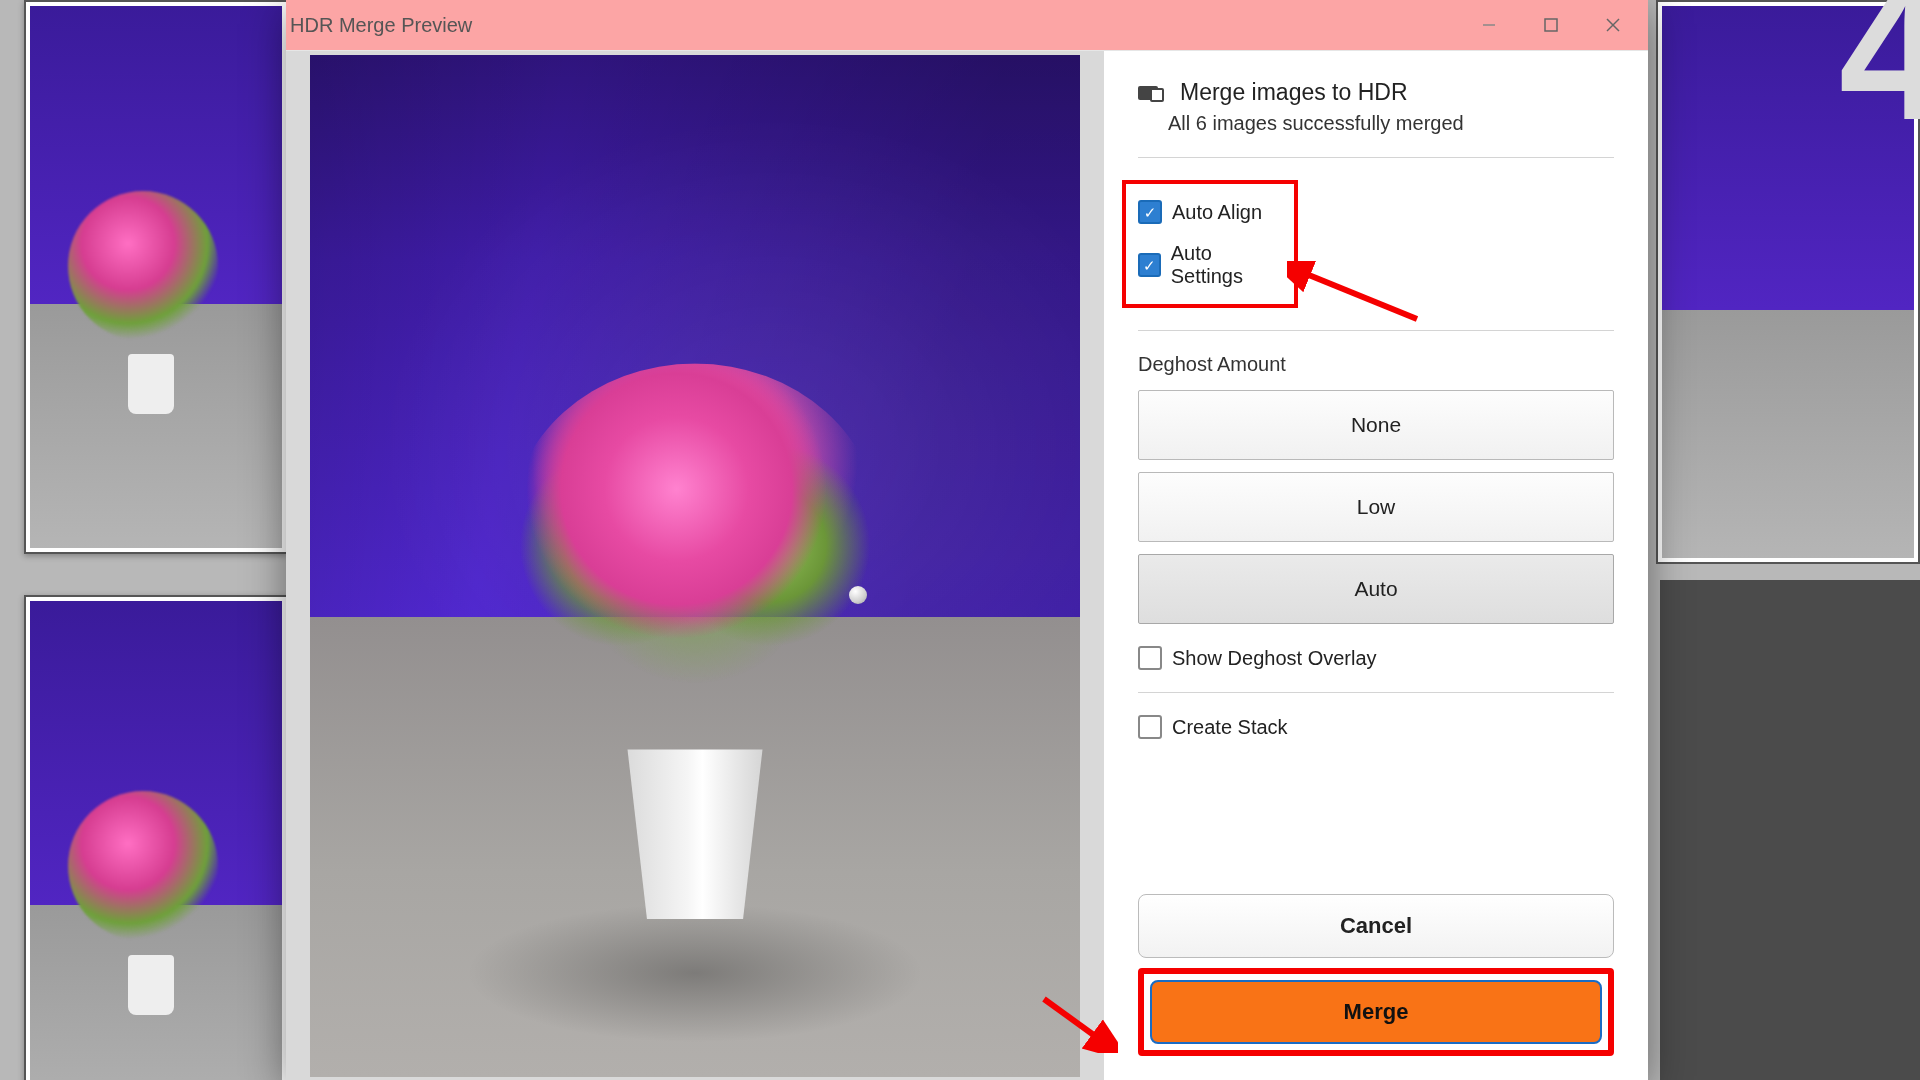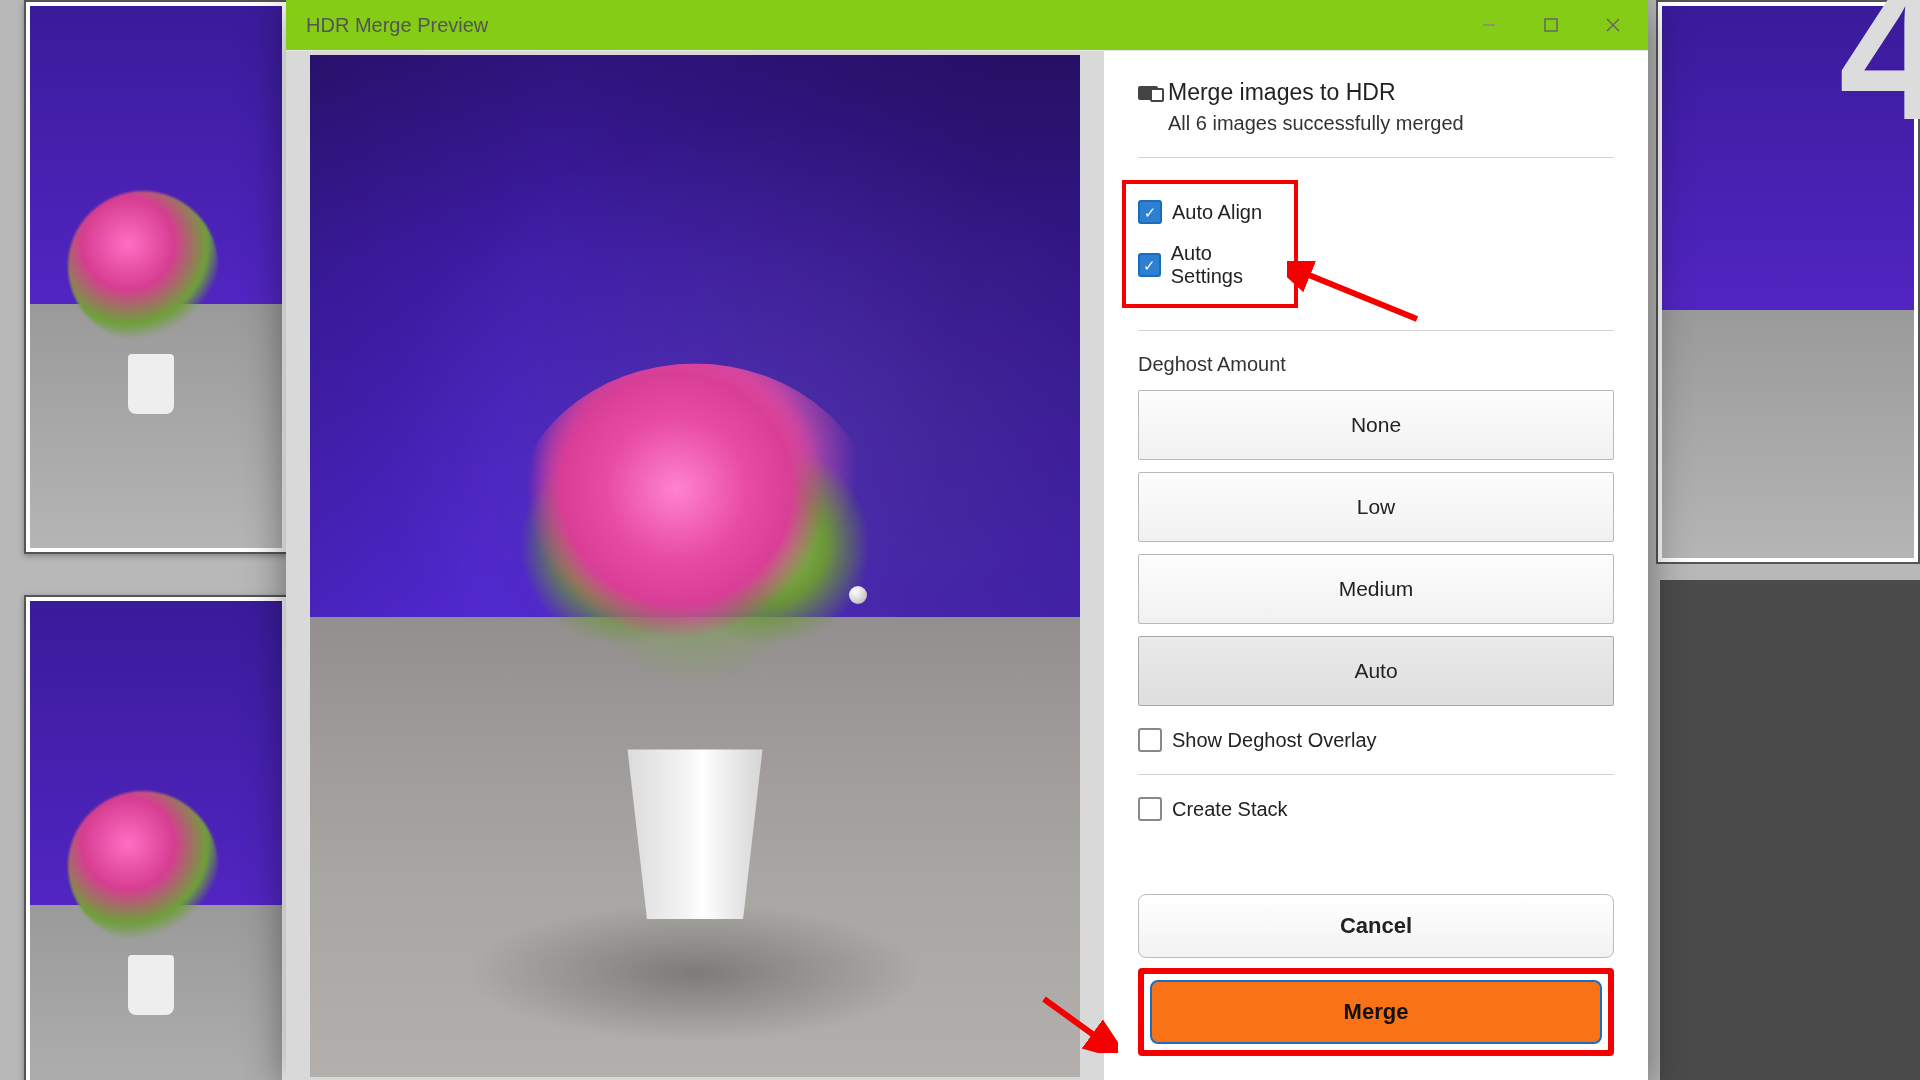"HDR Merge Preview" .titlebar { background: #84cc16 -> #fca5a5; padding: 0 4px 0 20px -> 0 4px 0 4px }
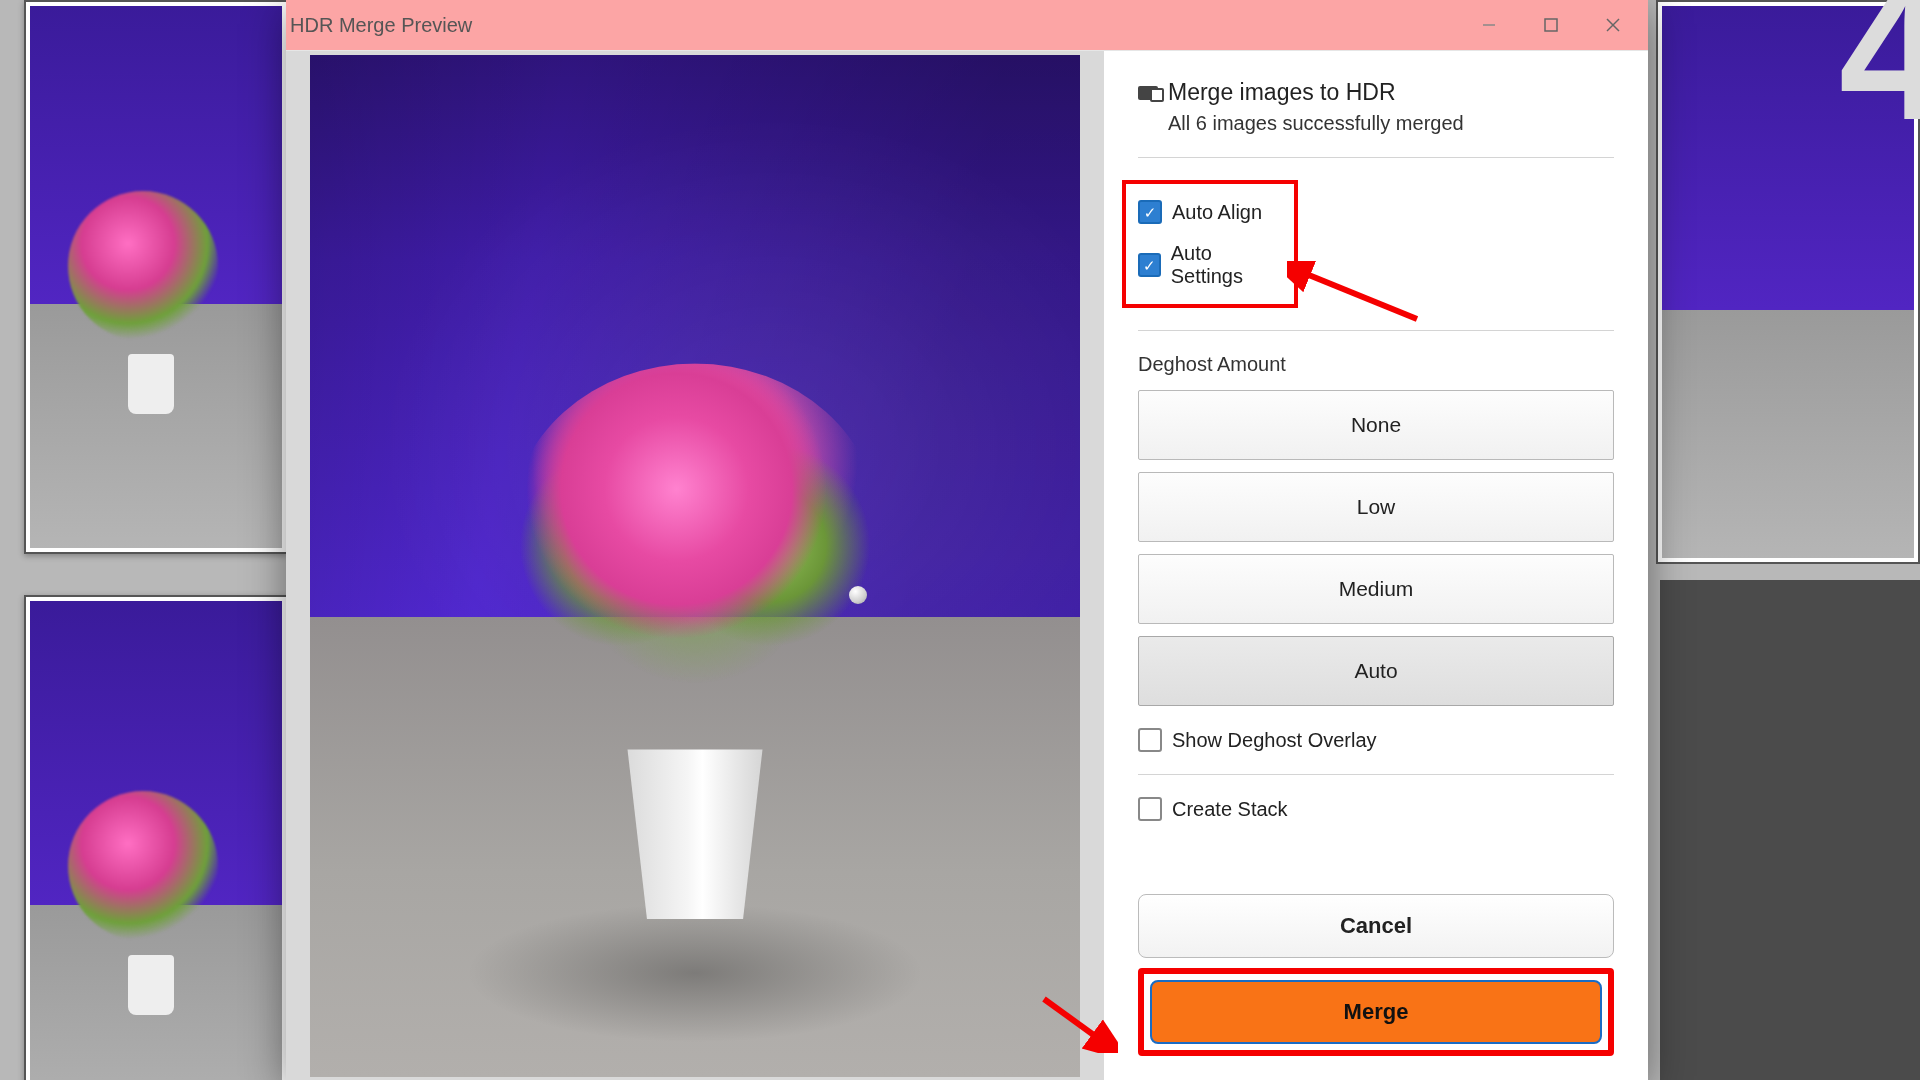"Merge images to HDR" .heading-row { gap: 10px -> 22px }
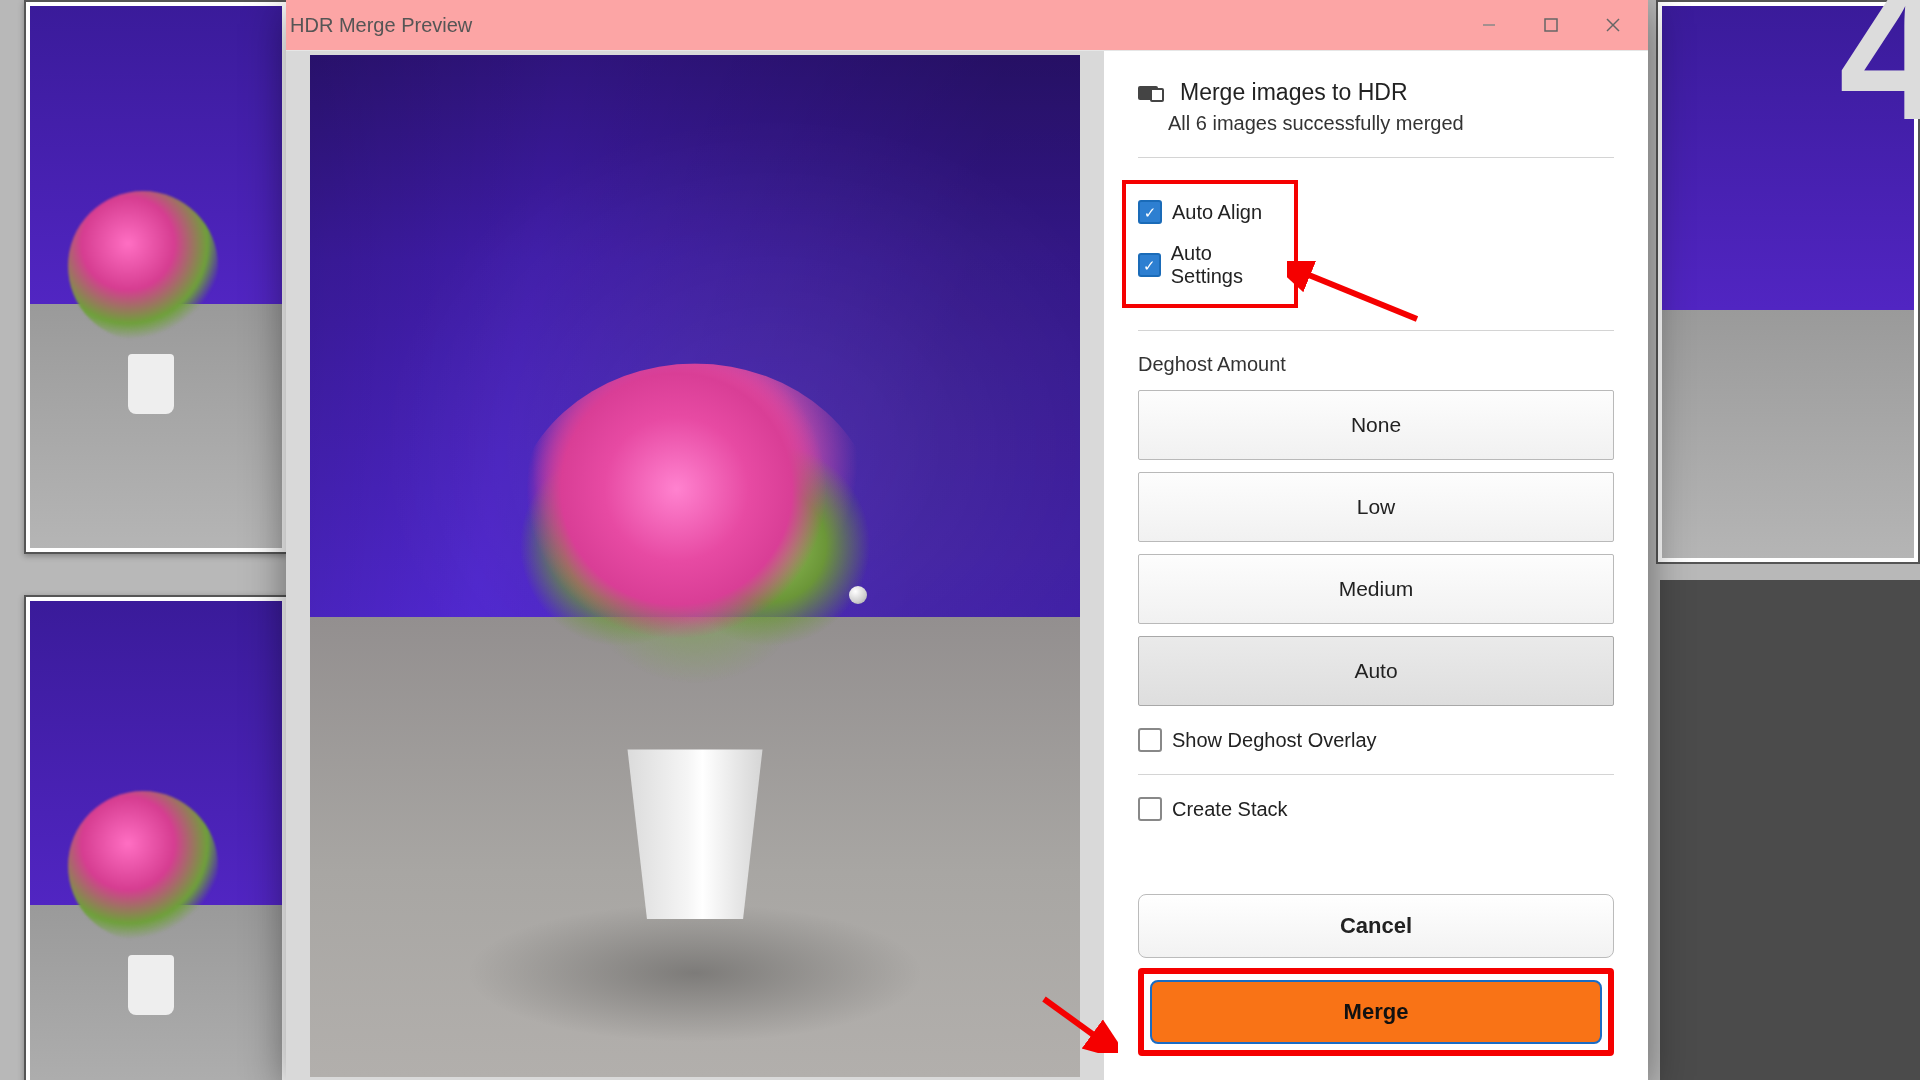"Medium" button.opt-btn { html: <button>Medium</button> -> none }
